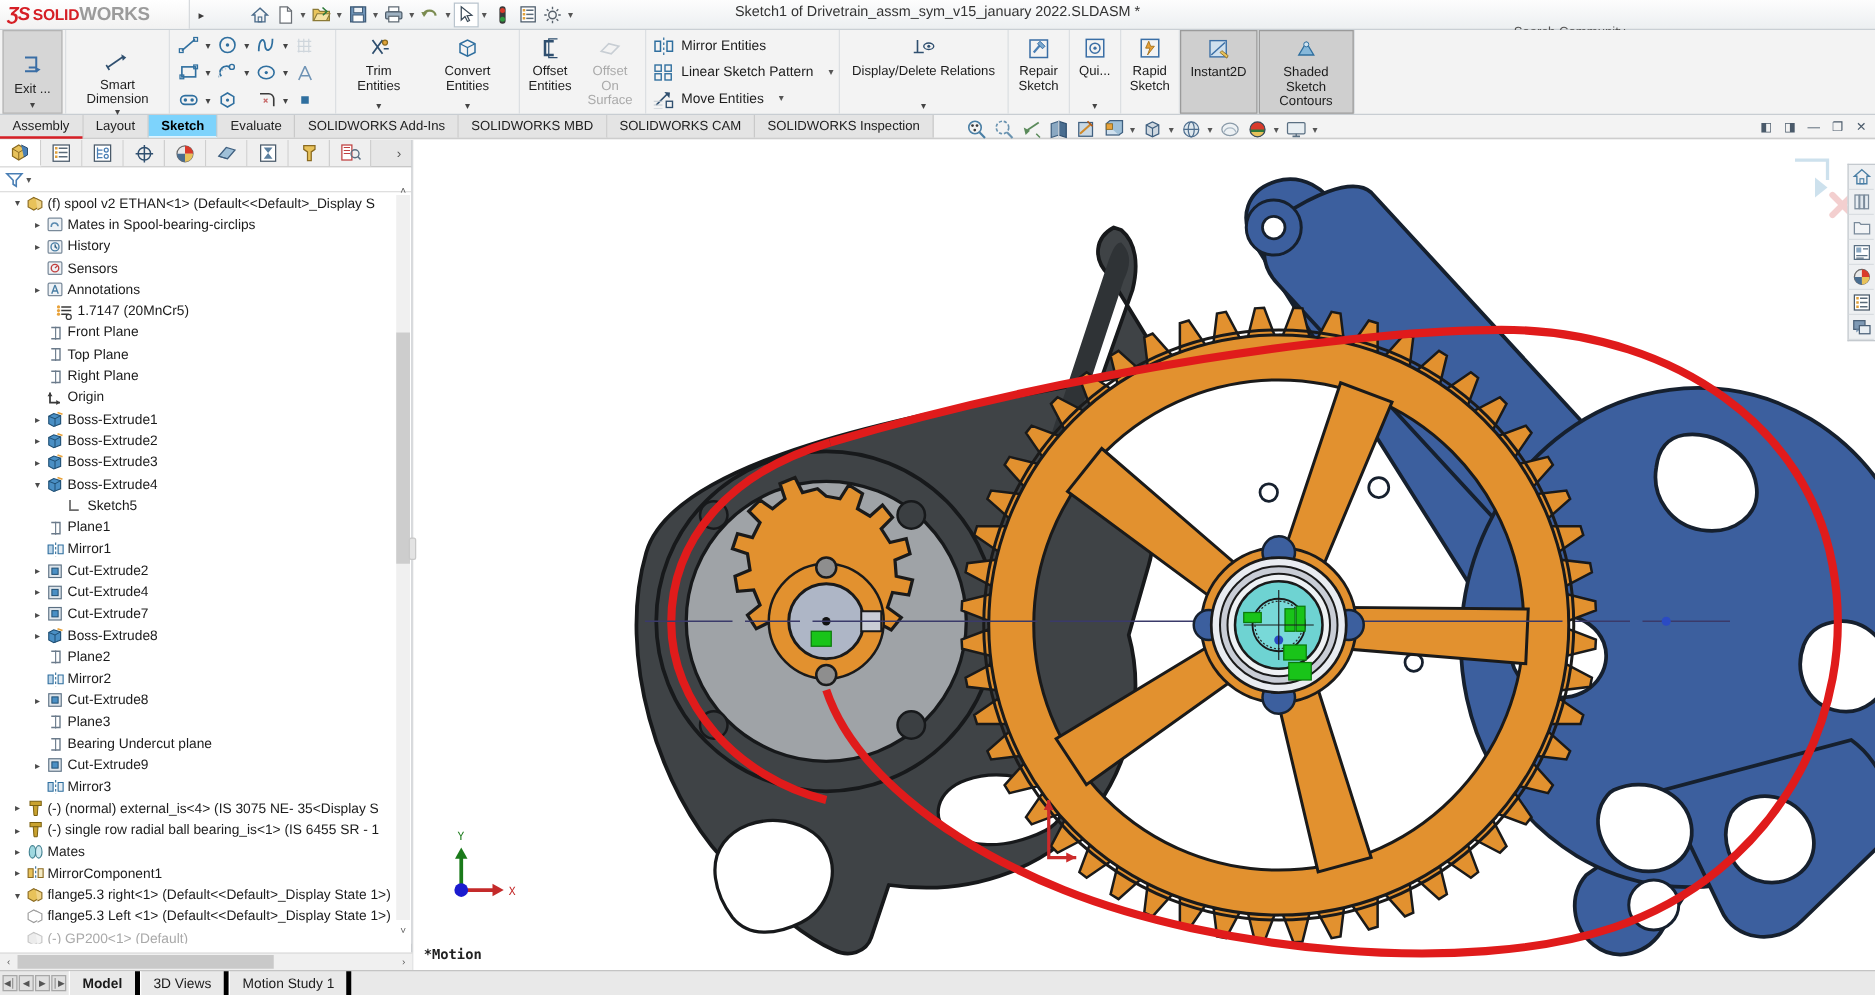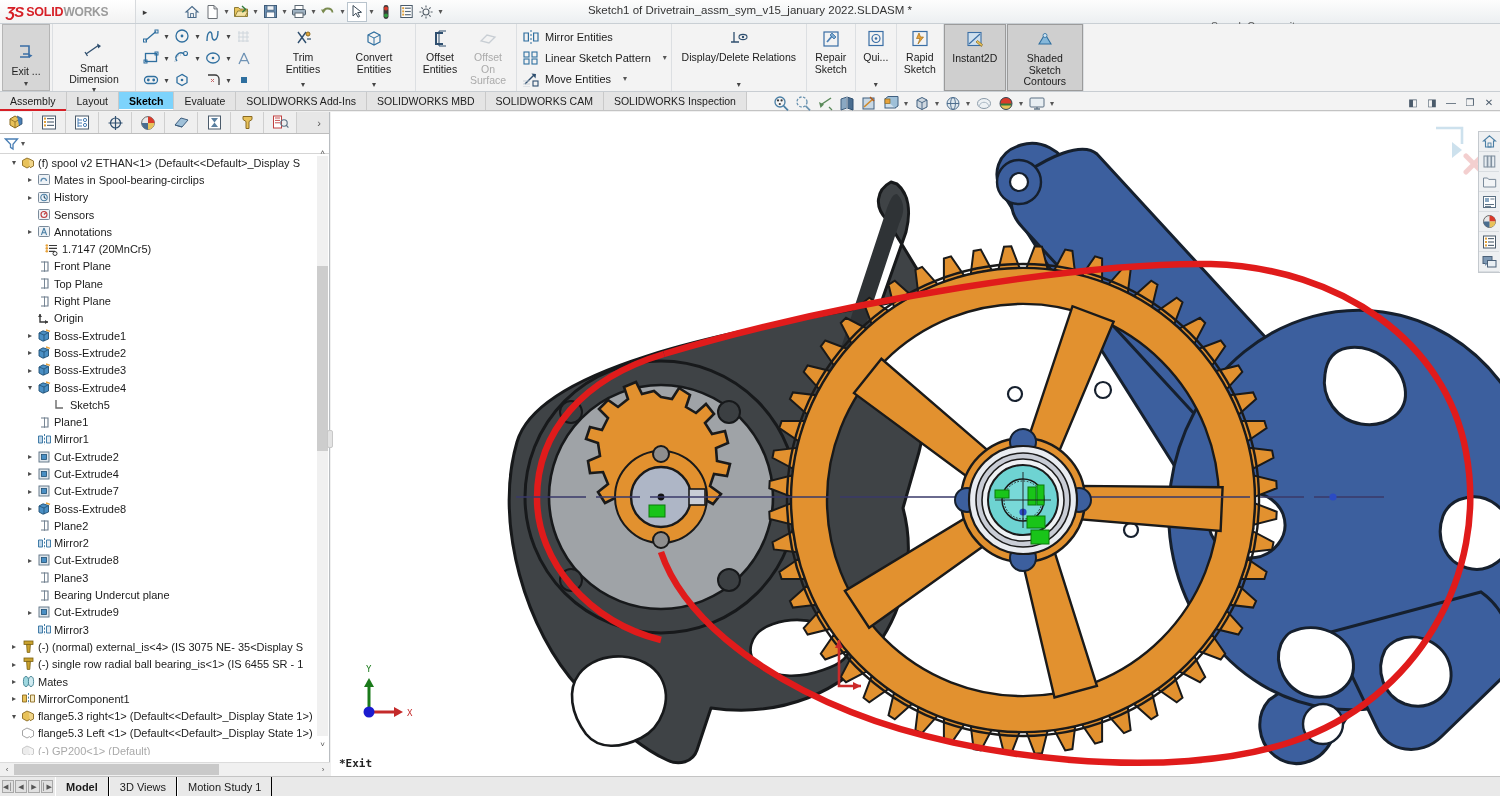"ƷS" .sw-logo { width: 136px -> 152px }
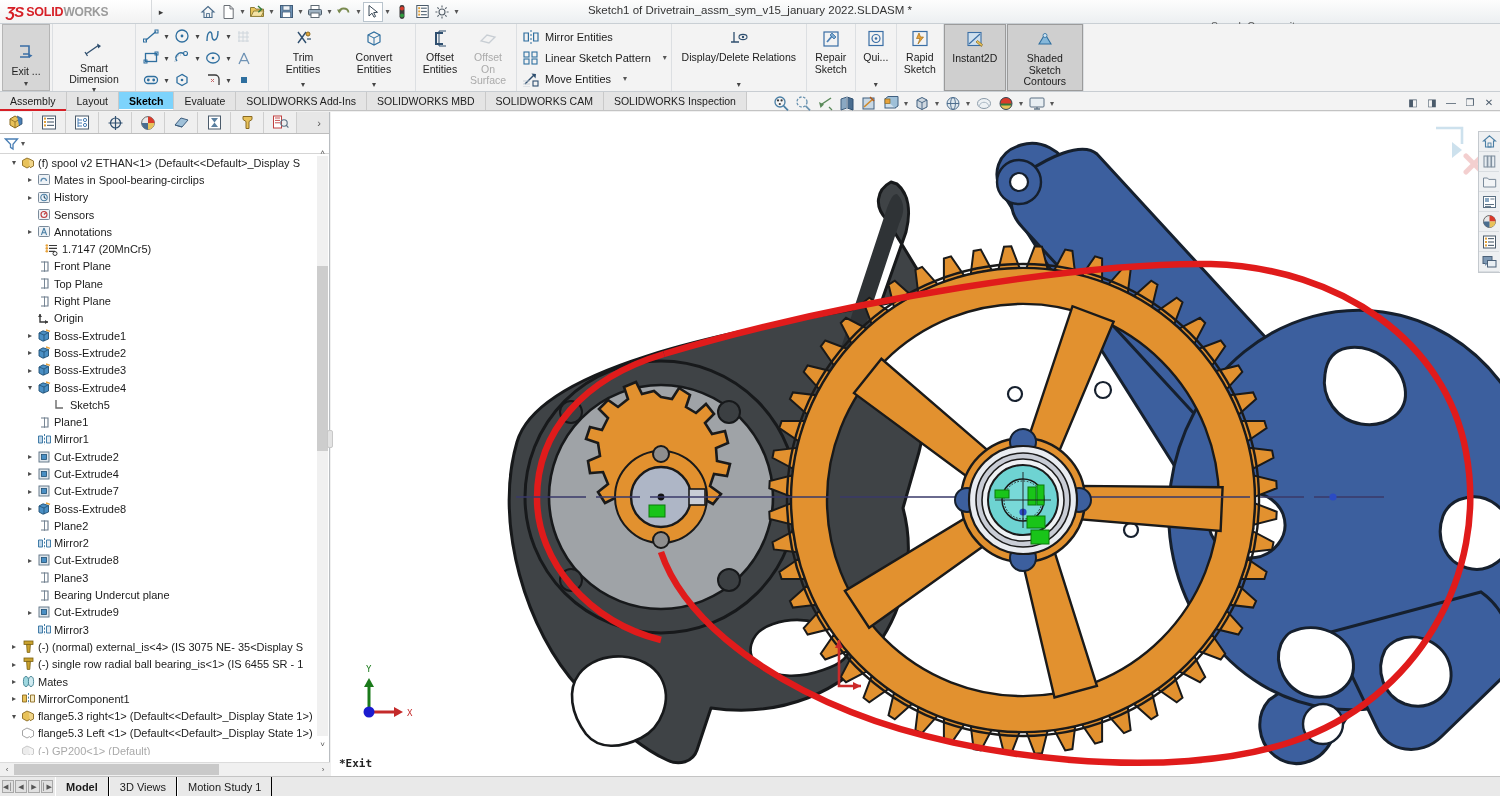"WORKS" .sw-logo .t2 { font-size: 12px -> 15px }
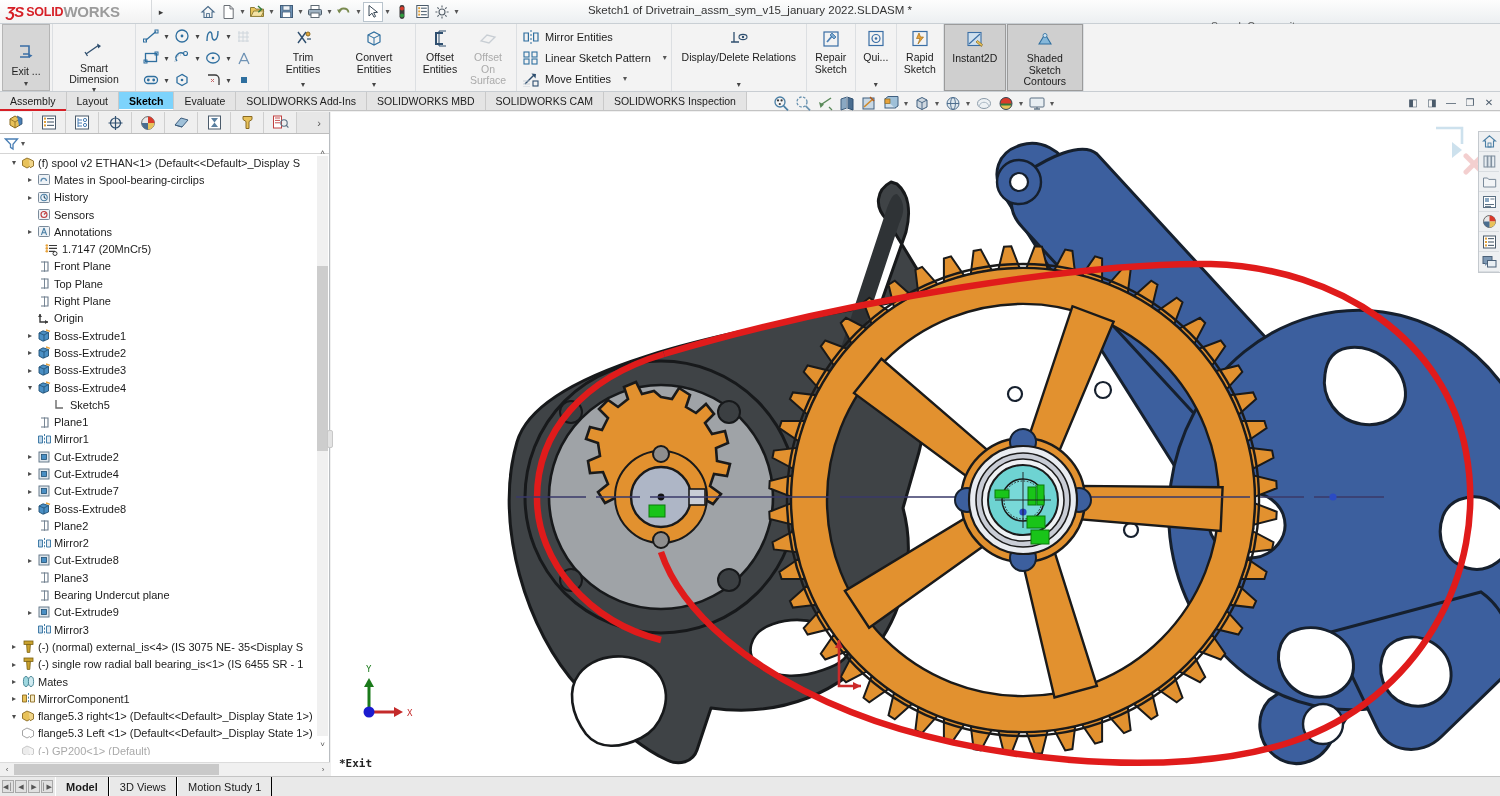"*Exit" div.frontlabel { text: Exit -> Motion }
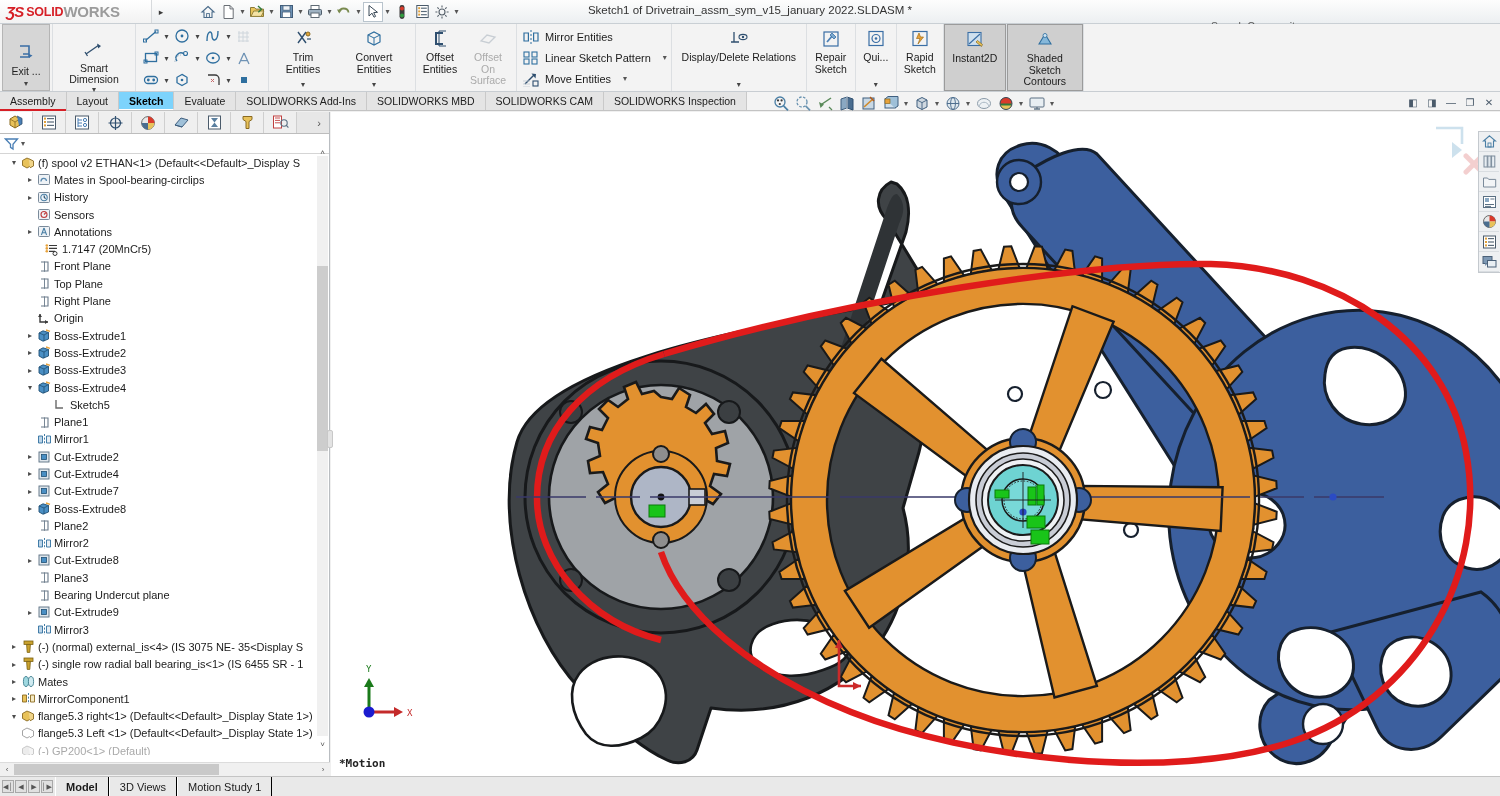"Model" .btab { border-right: 1px solid #000000 -> 4px solid #000000 }
